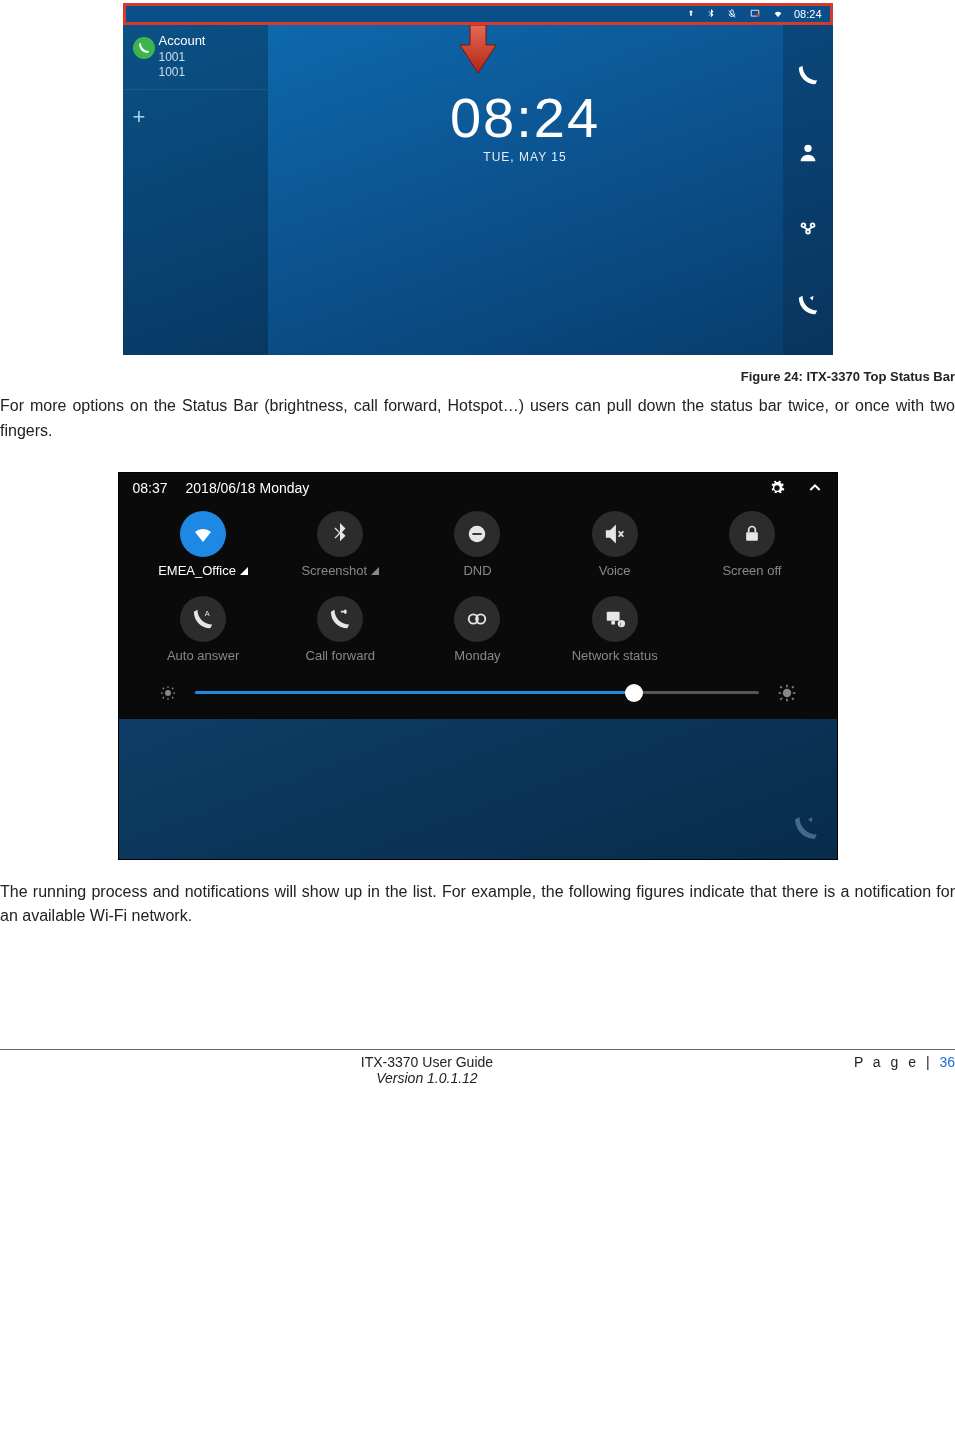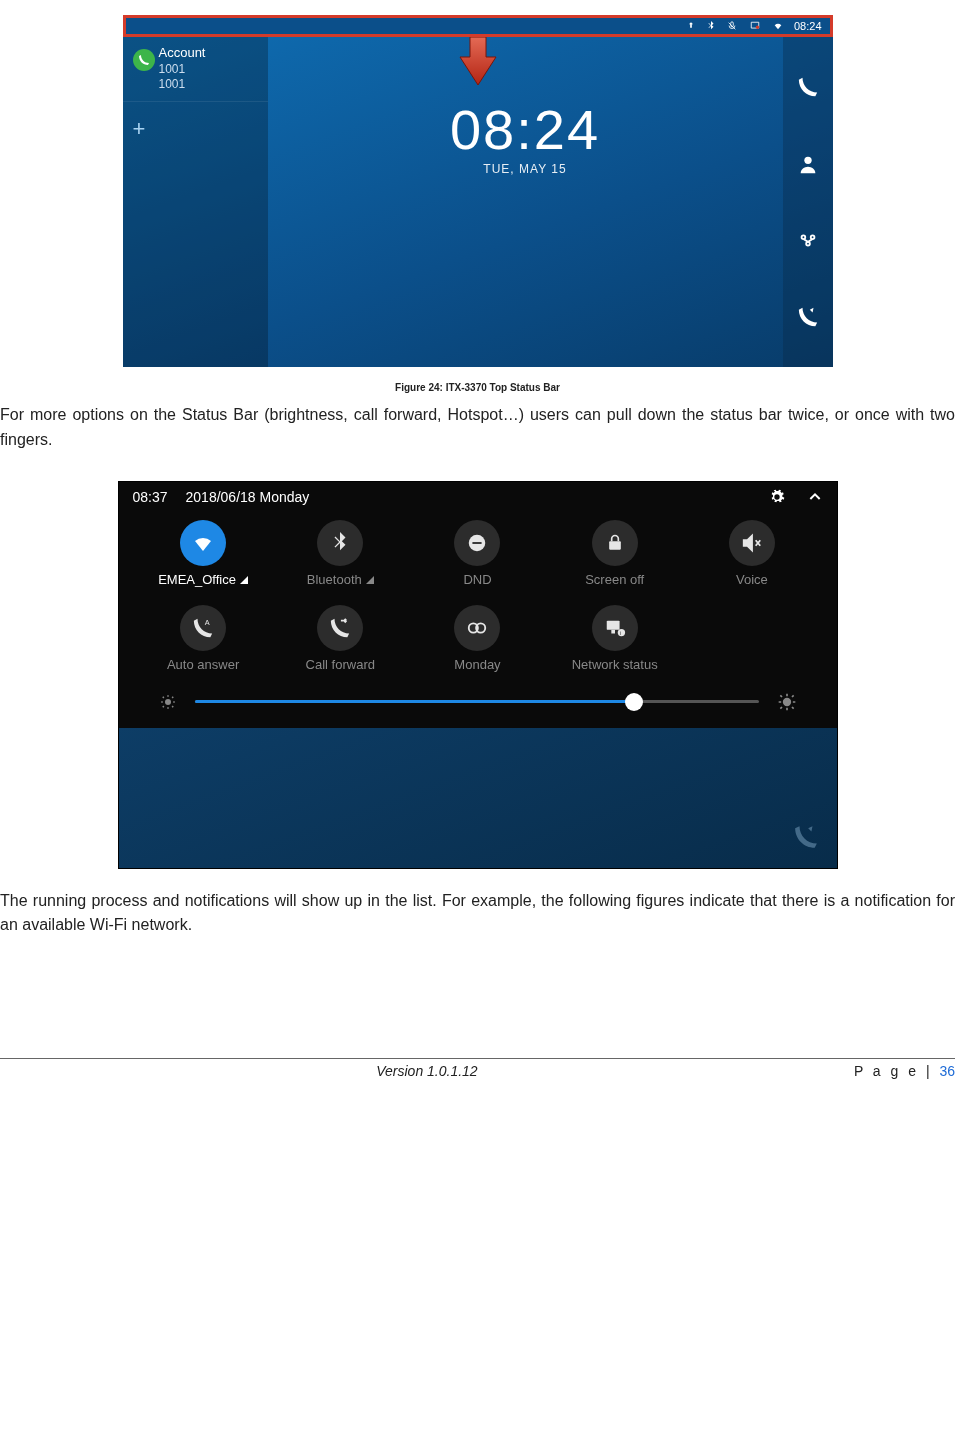"08:24" .fig24 { margin: 15px auto -> 3px auto }
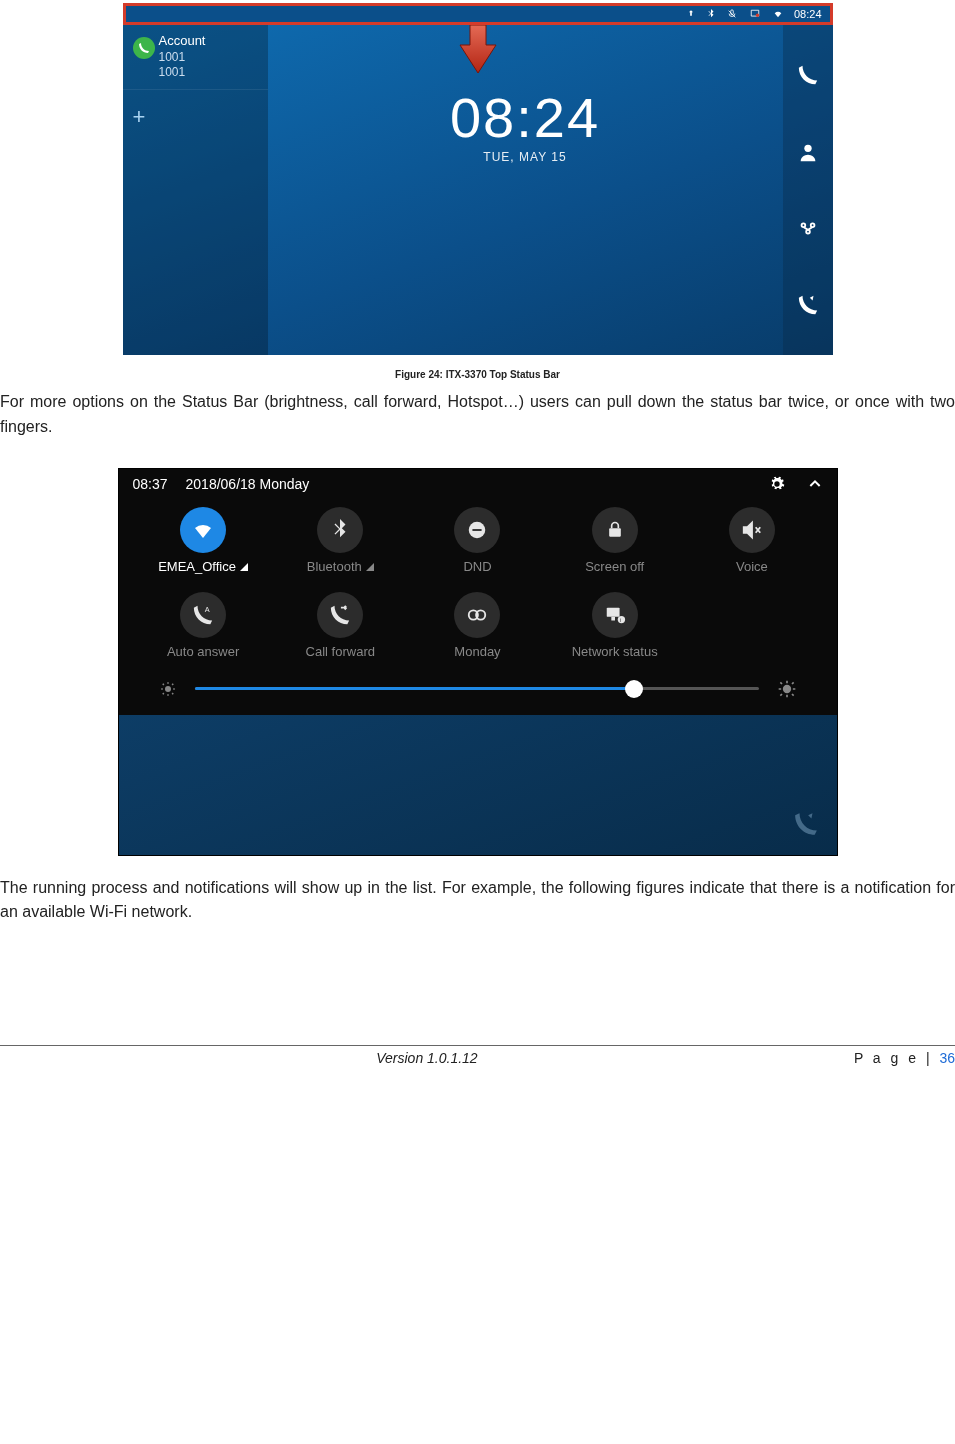"Figure 24: ITX-3370 Top Status" .caption { font-size: 10px -> 13px; text-align: center -> right }
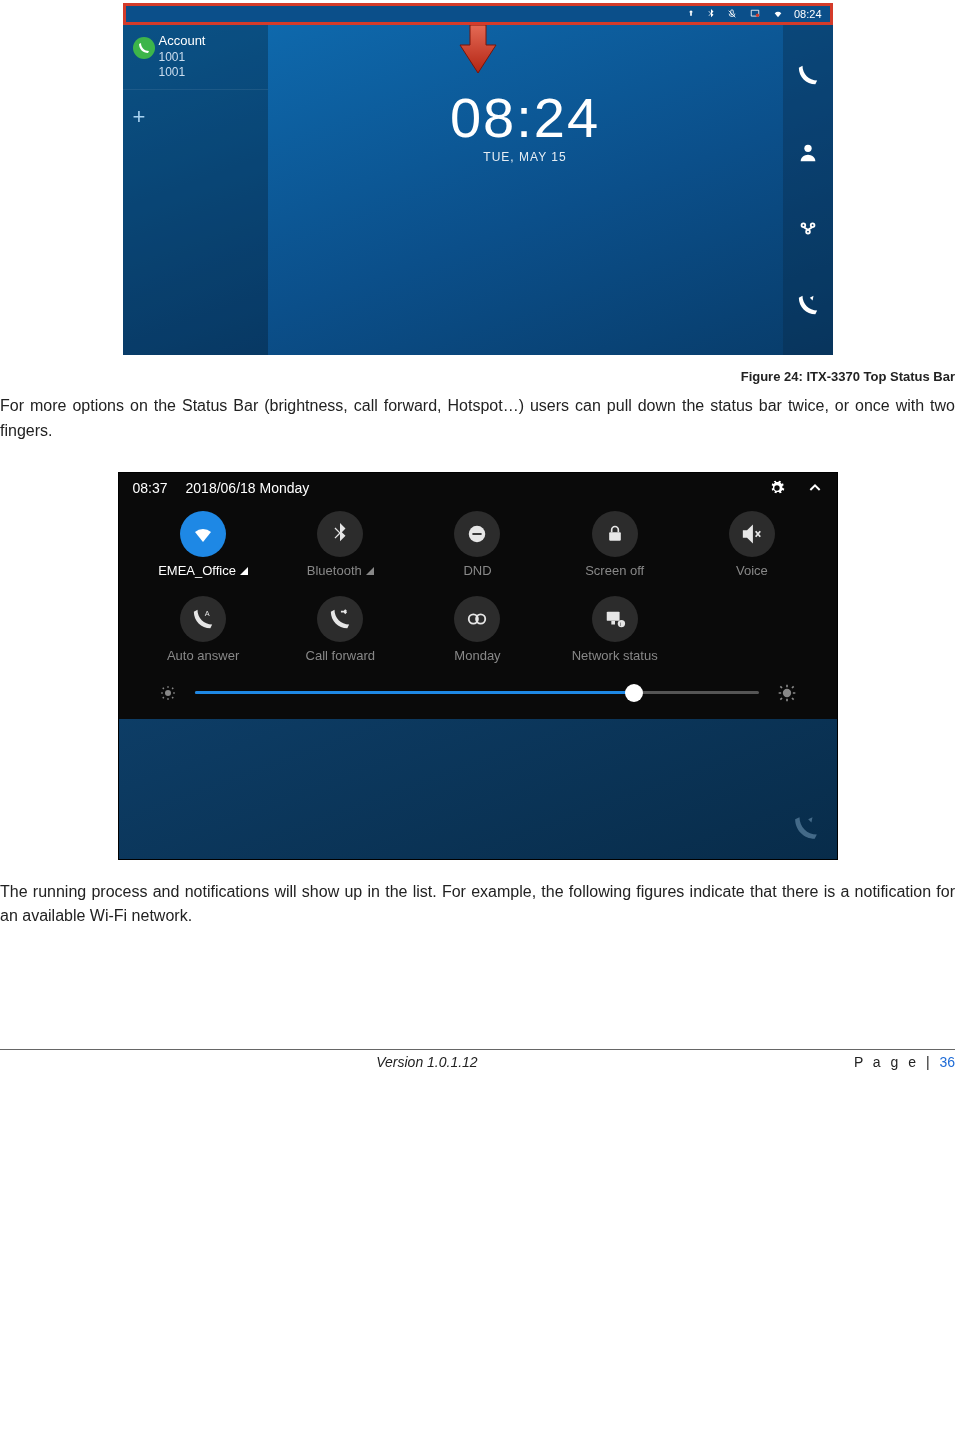"Bluetooth" span { text: Bluetooth -> Screenshot }
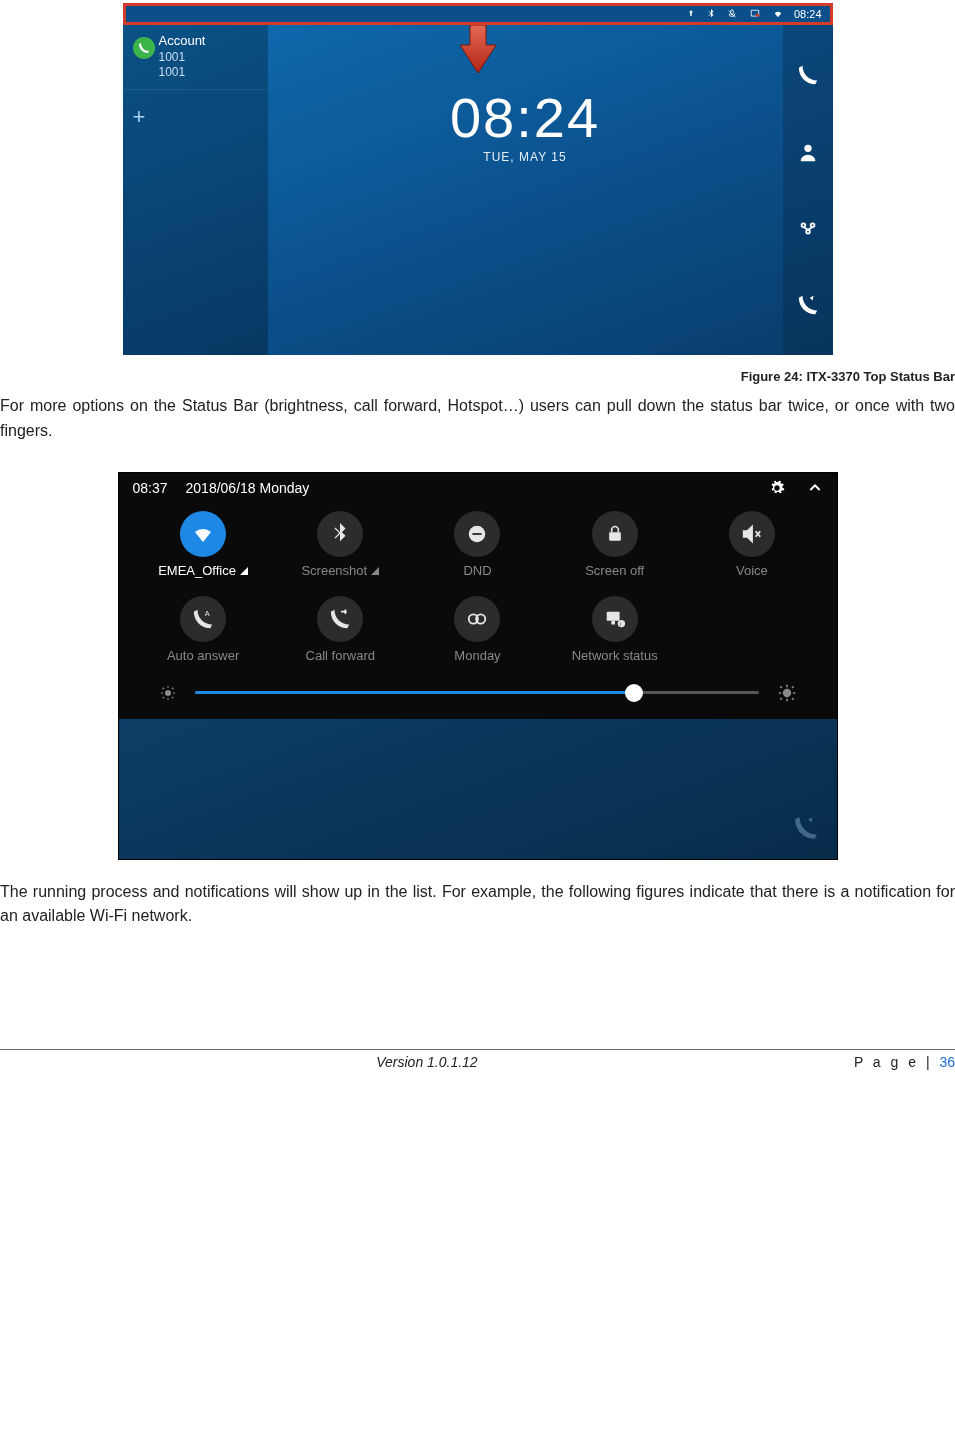"Screen off" div.tile { order: before "Voice" -> after "Voice" }
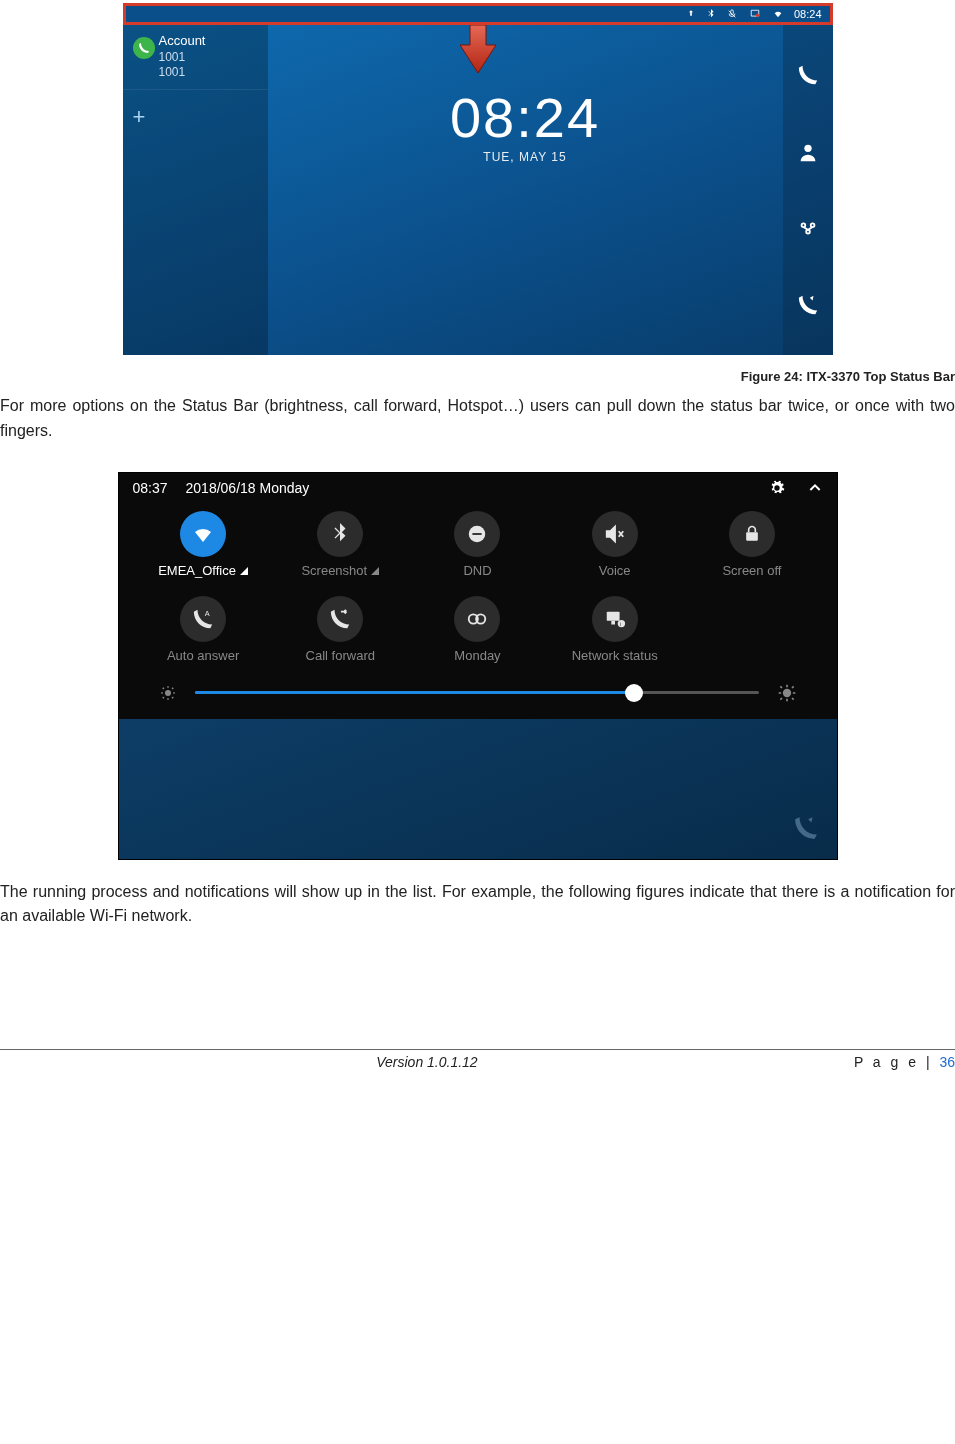"ITX-3370 User Guide" div { html: none -> <div>ITX-3370 User Guide</div> }
